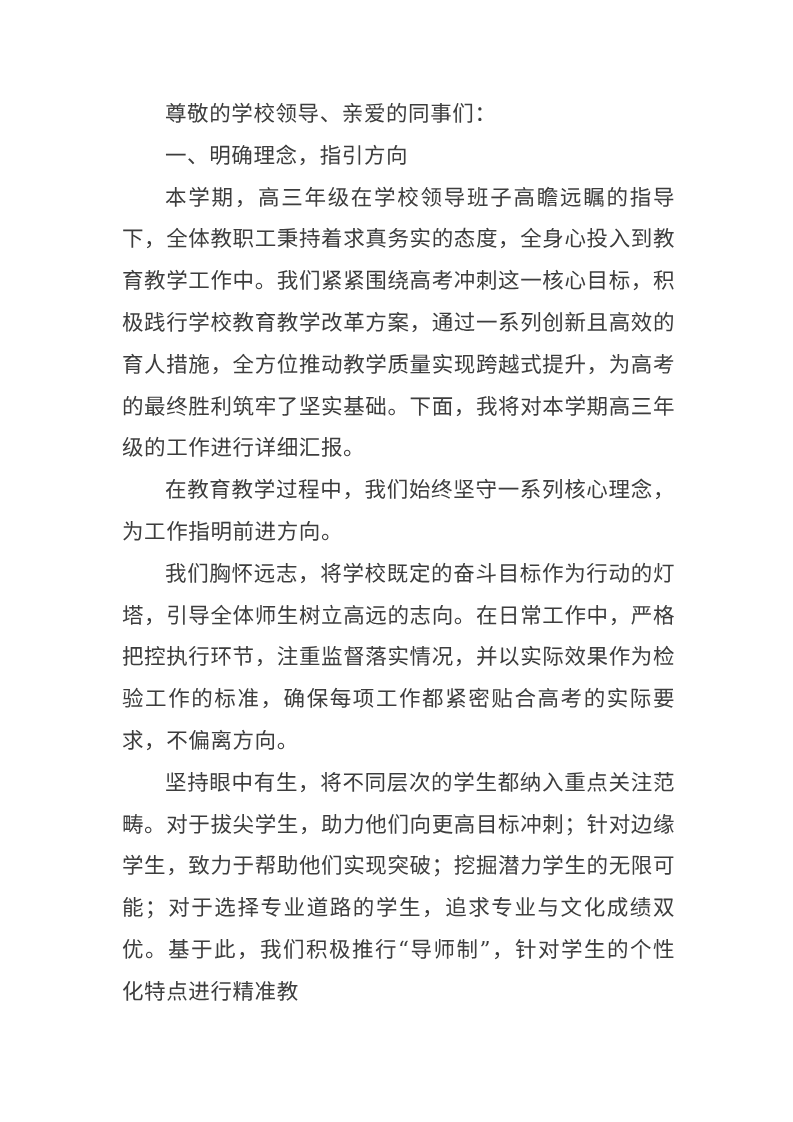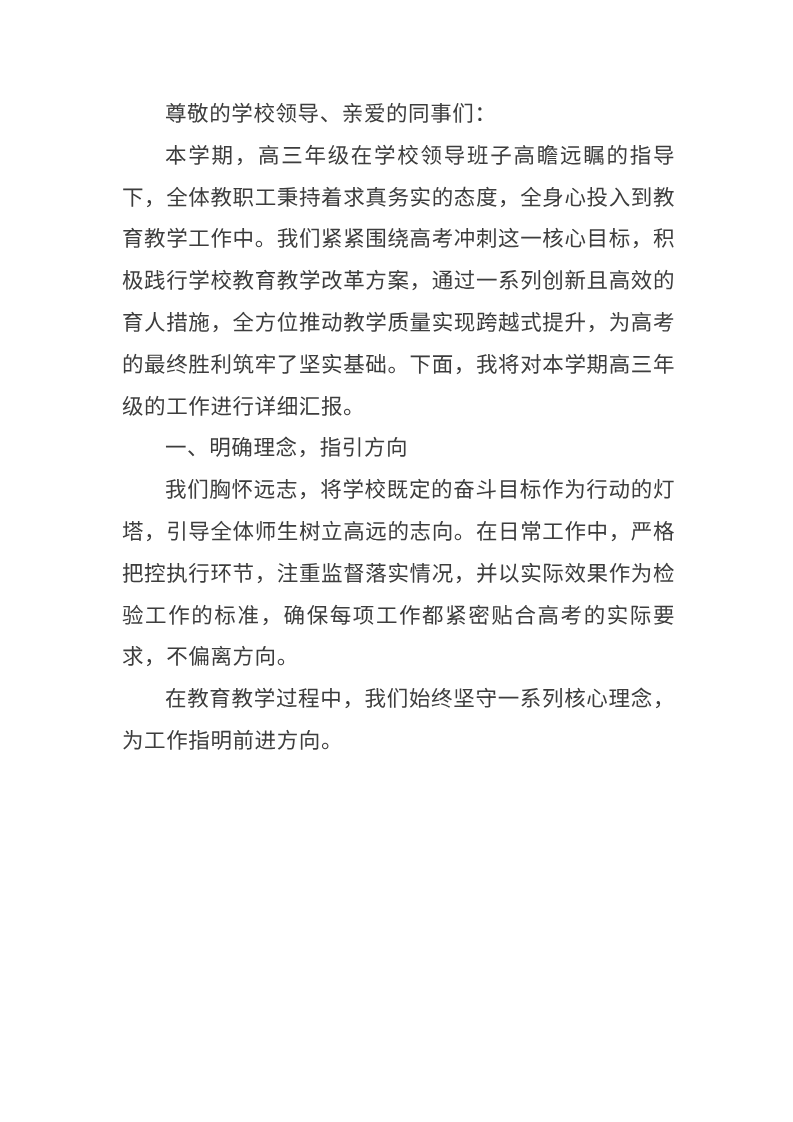"本学期，高三年级在学校领导班子高瞻远瞩的指导下，全体教职工秉持着求真务实的态度，" p { order: before "一、明确理念，指引方向" -> after "一、明确理念，指引方向" }
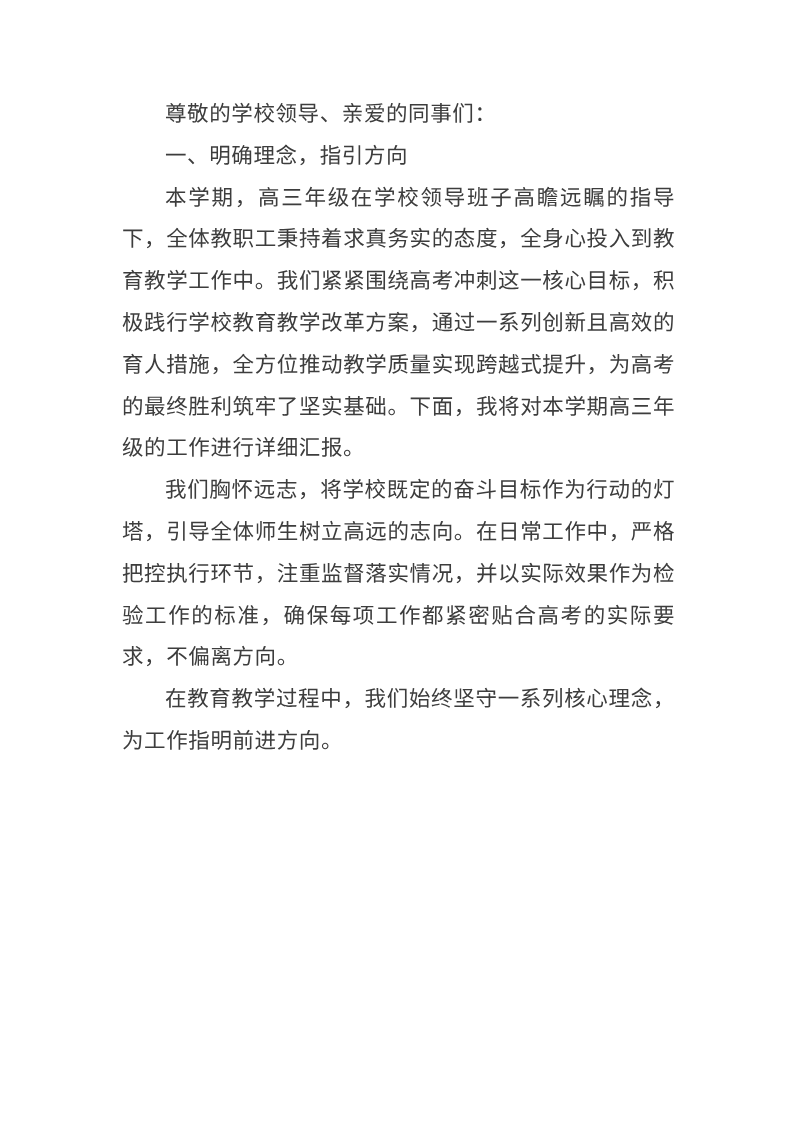"我们胸怀远志，将学校既定的奋斗目标作为行动的灯塔，引导全体师生树立高远的志向。在" p { order: before "在教育教学过程中，我们始终坚守一系列核心理念，为工作指明前进方向。" -> after "在教育教学过程中，我们始终坚守一系列核心理念，为工作指明前进方向。" }
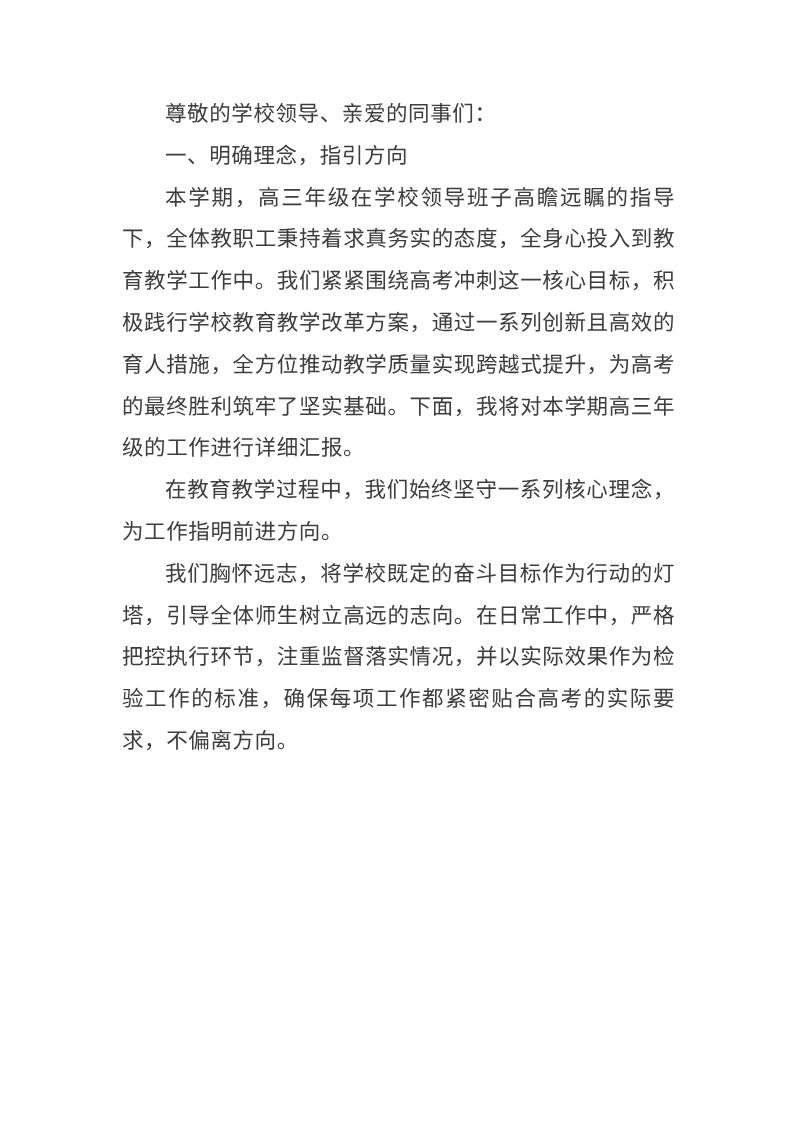"坚持眼中有生，将不同层次的学生都纳入重点关注范畴。对于拔尖学生，助力他们向更高目" p { html: none -> <p>坚持眼中有生，将不同层次的学生都纳入重点关注范畴。对于拔尖学生，助力他们向更高目标冲刺；针对边缘学生，致力于帮助他们实现突破；挖掘潜力学生的无限可能；对于选择专业道路的学生，追求专业与文化成绩双优。基于此，我们积极推行“导师制”，针对学生的个性化特点进行精准教</p> }
